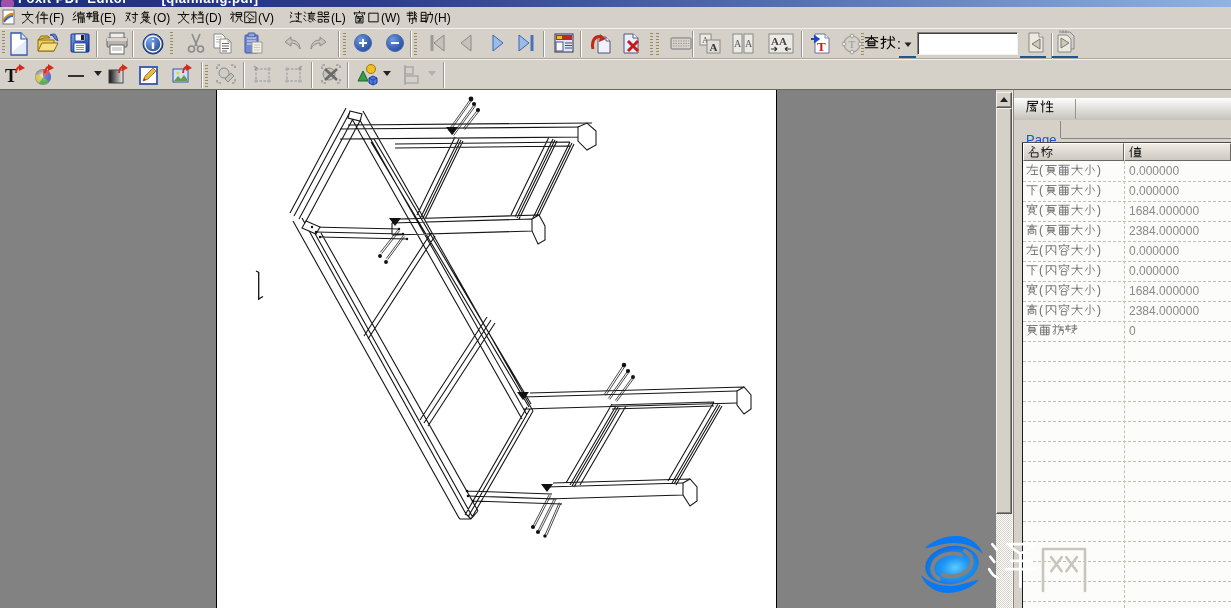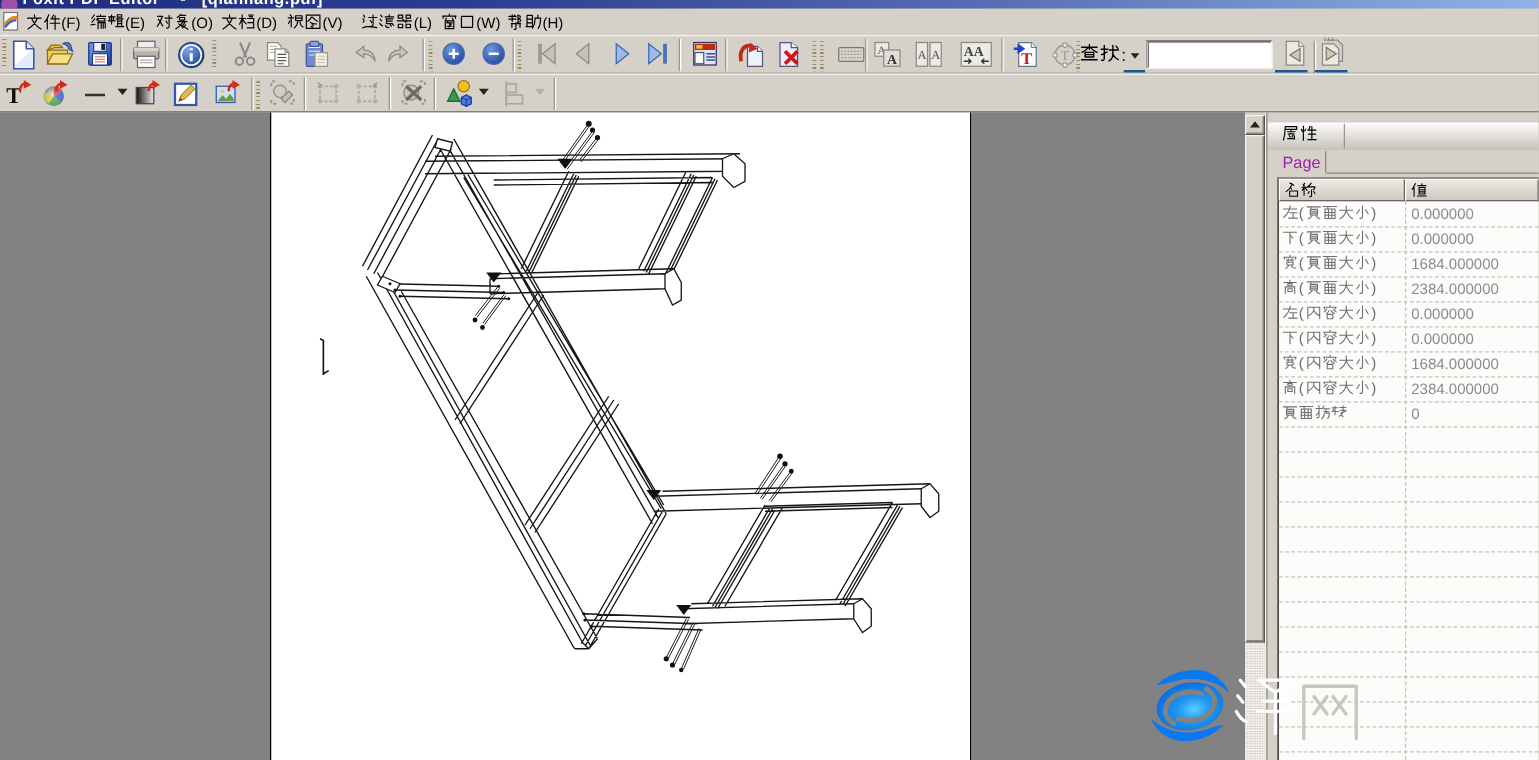"Page" div { color: #a21caf -> #1d4ed8; top: 122px -> 132px }
